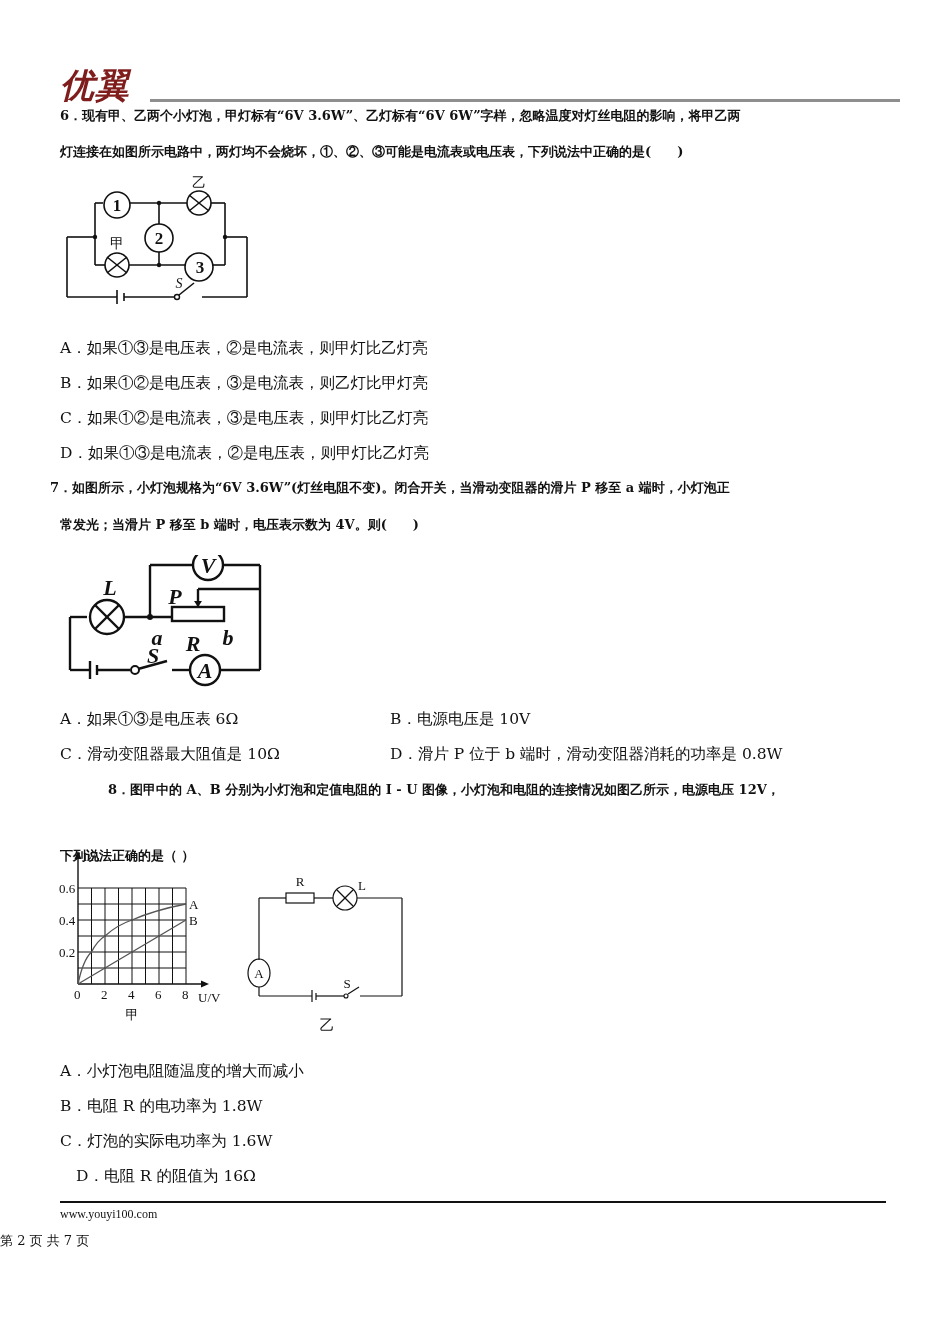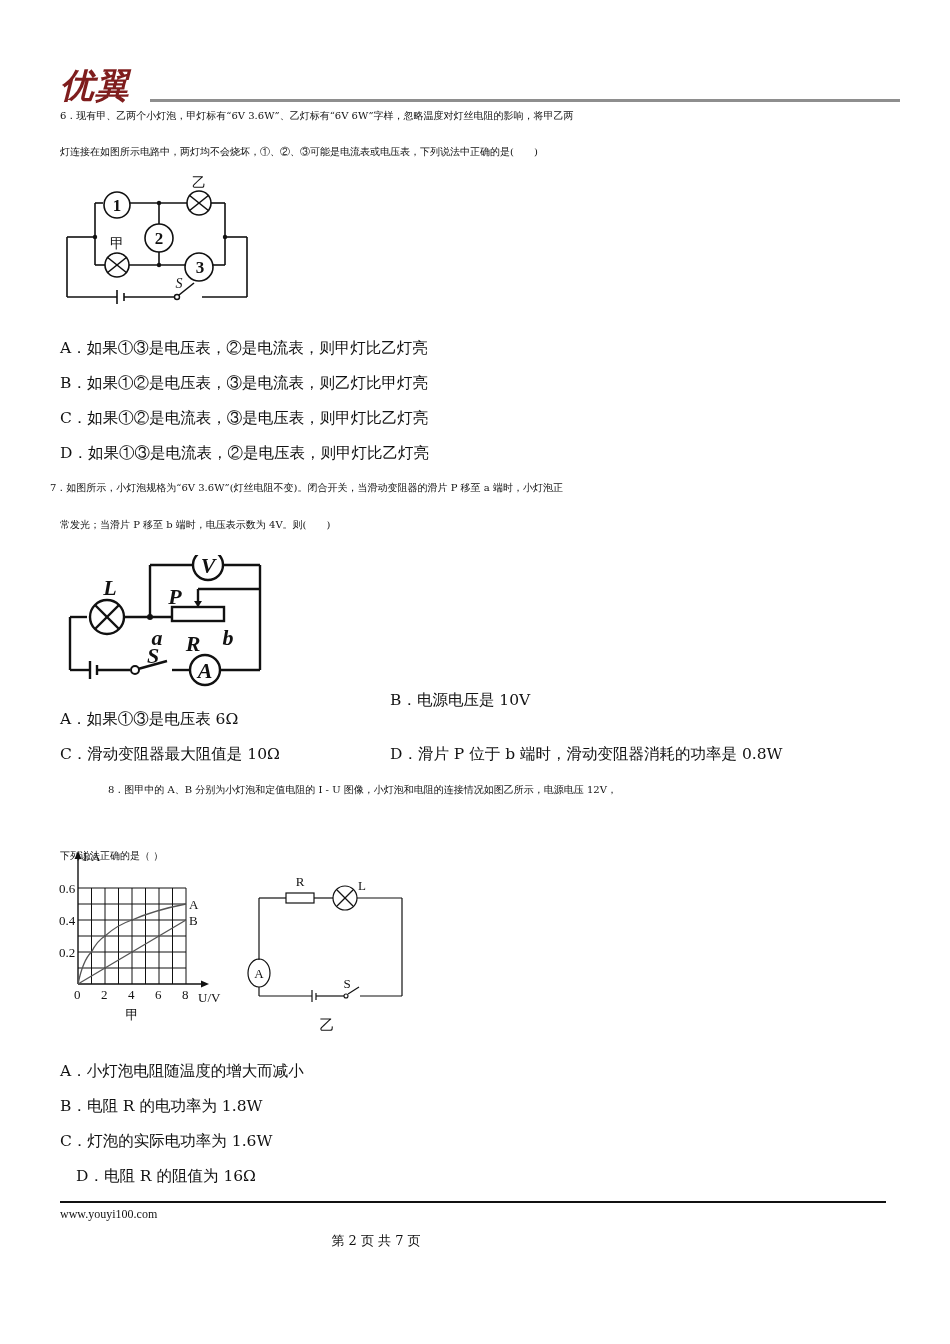"6．现有甲、乙两个小灯泡，甲灯标有“6V 3.6W”、乙灯标有“6V" .line { font-size: 10px -> 13px; font-weight: none -> bold }
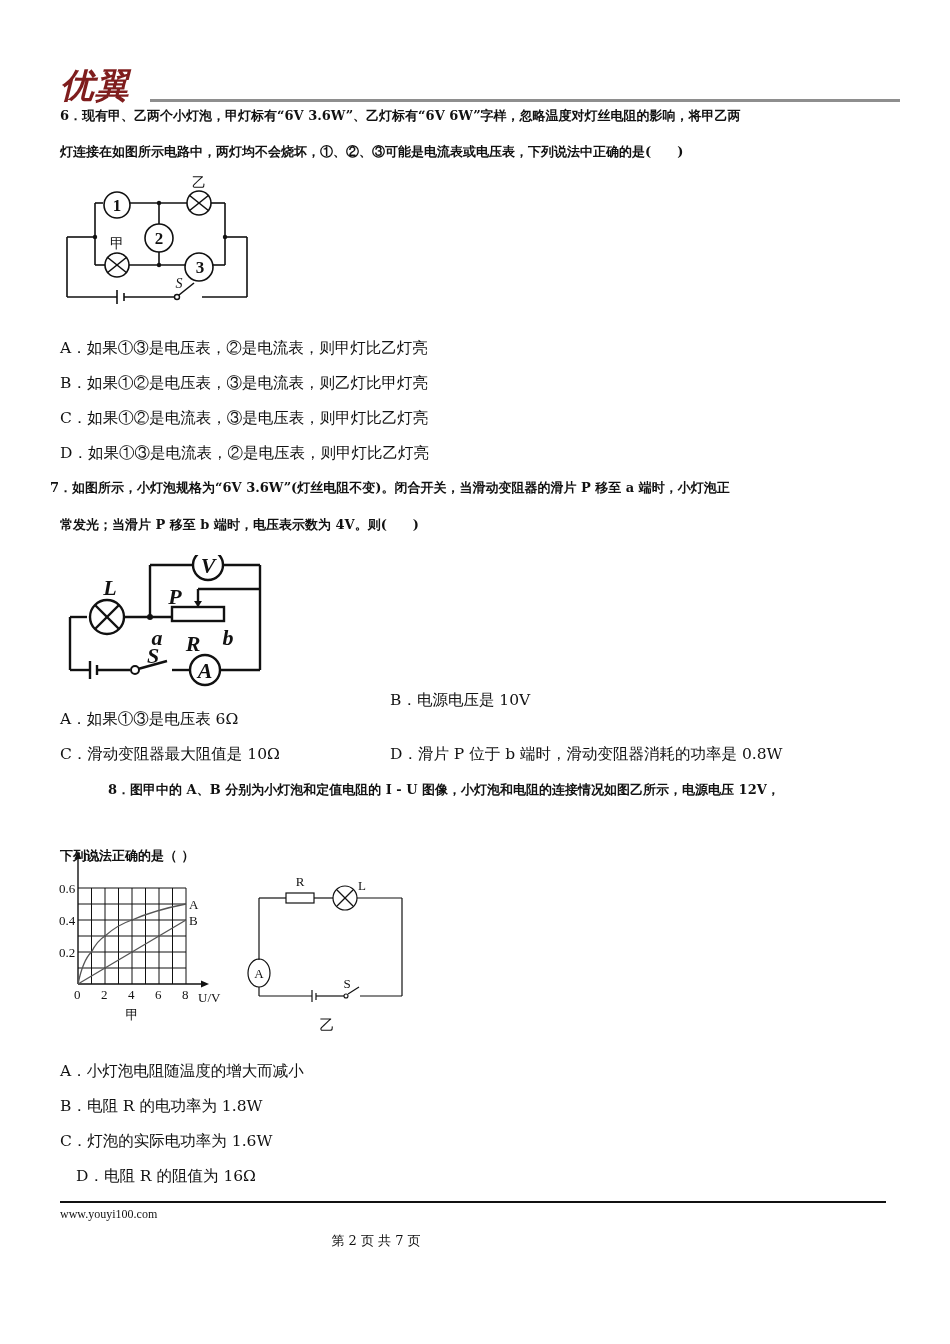"B．电源电压是 10V" div.abs { top: 690px -> 709px }
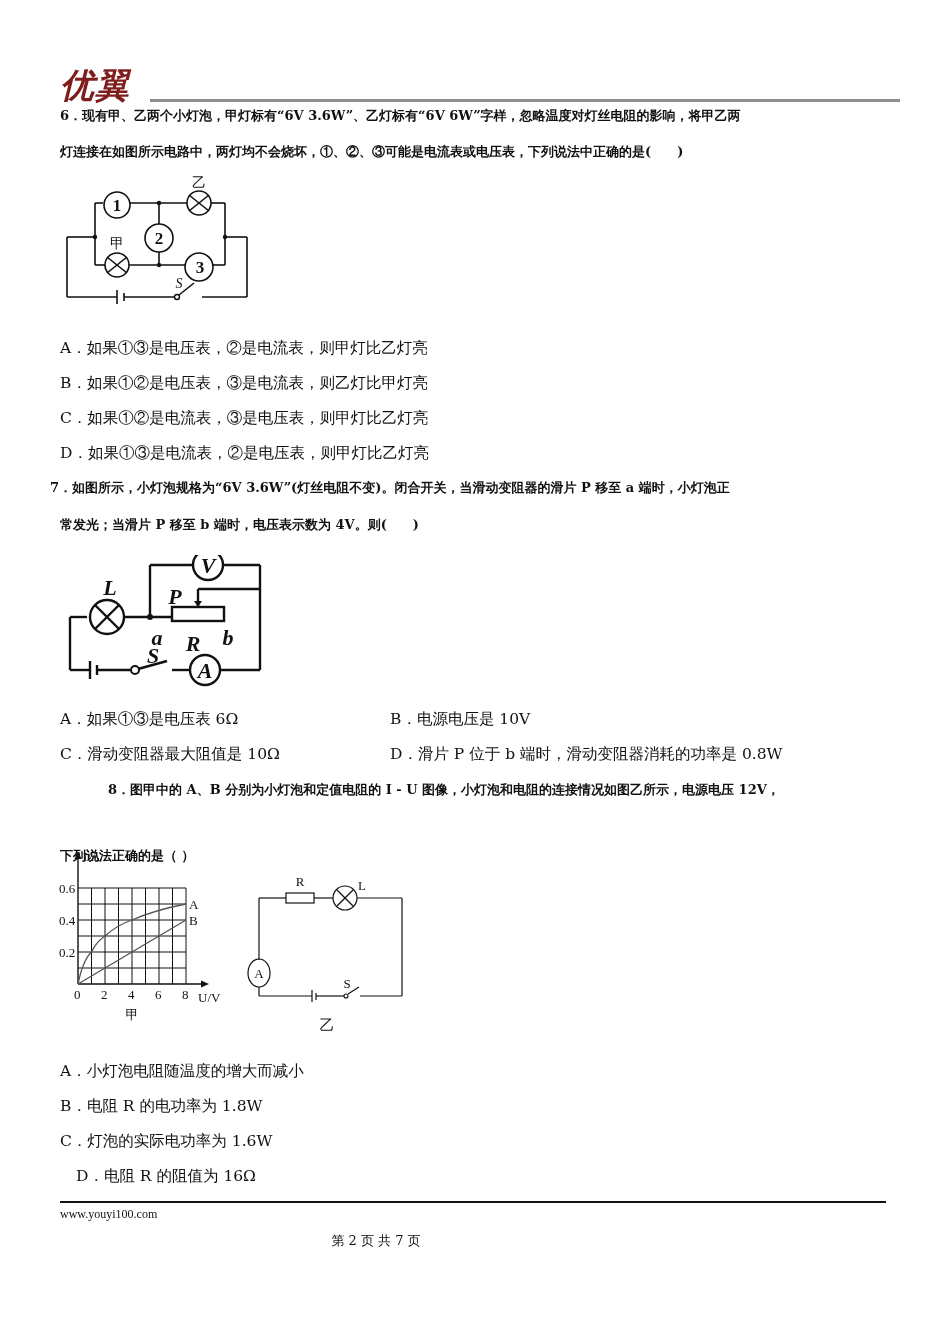"第 2 页 共 7" .page-num { text-align: center -> left }
